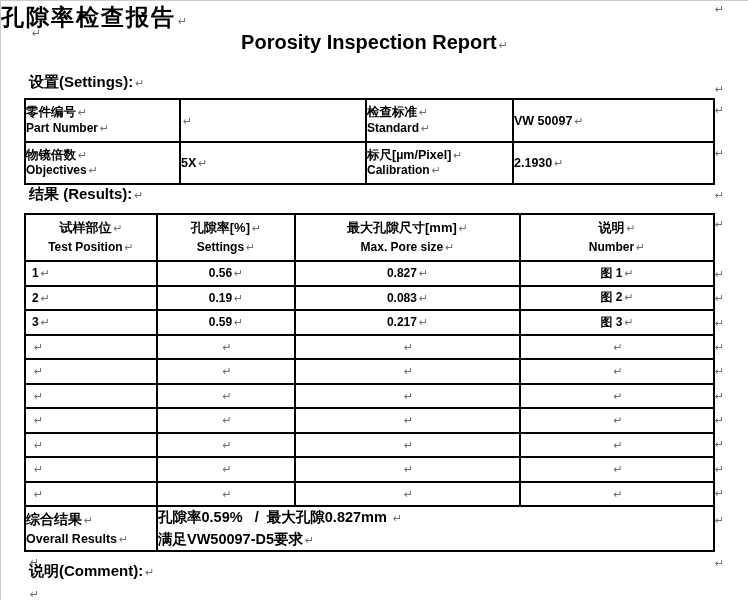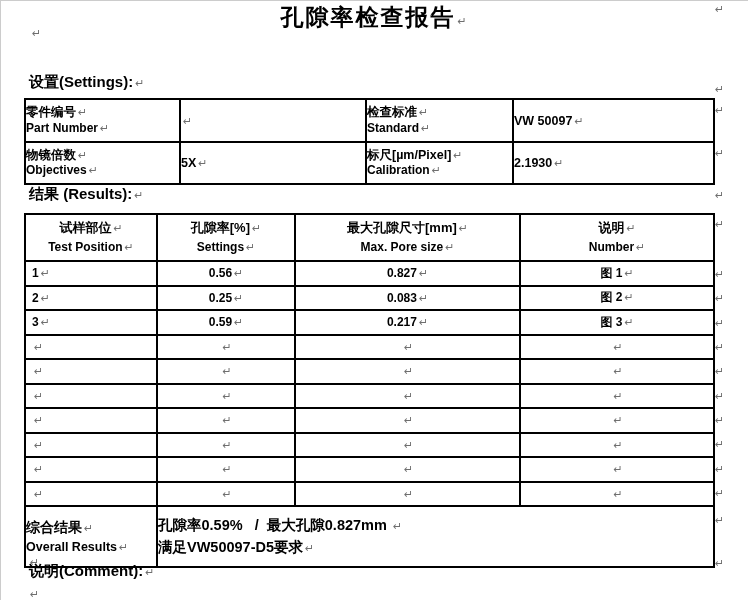"孔隙率检查报告 ↵" .title-zh { text-align: center -> none }
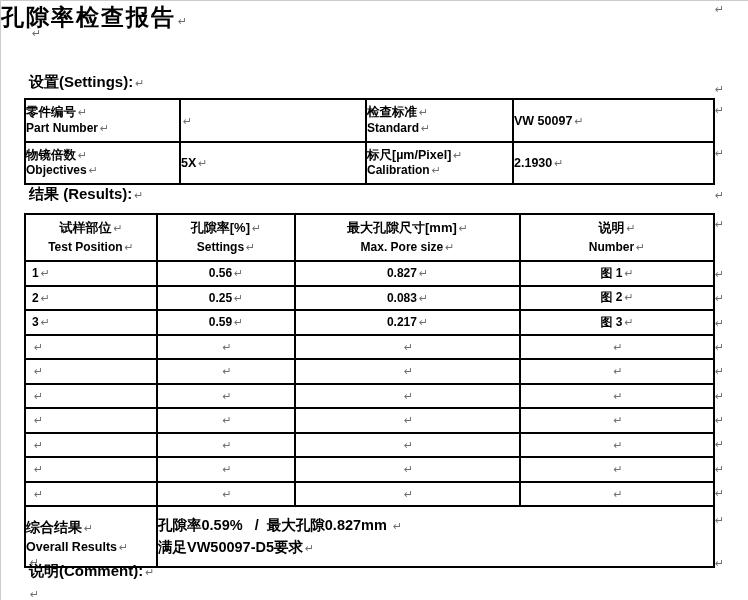"Porosity Inspection Report ↵" div.title-en { html: none -> <div><span>Porosity Inspection Report</span><span>↵</span></div> }
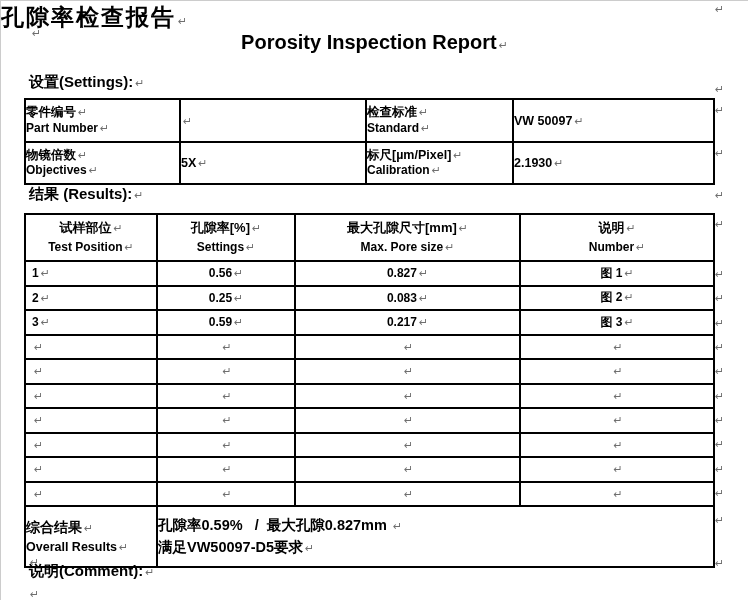"0.25" span { text: 0.25 -> 0.19 }
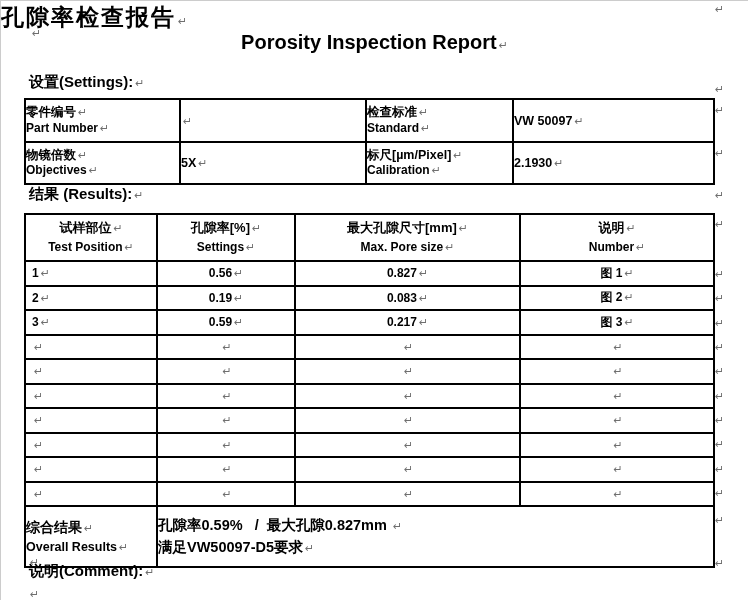"综合结果 ↵" tr { height: 61px -> 45px }
